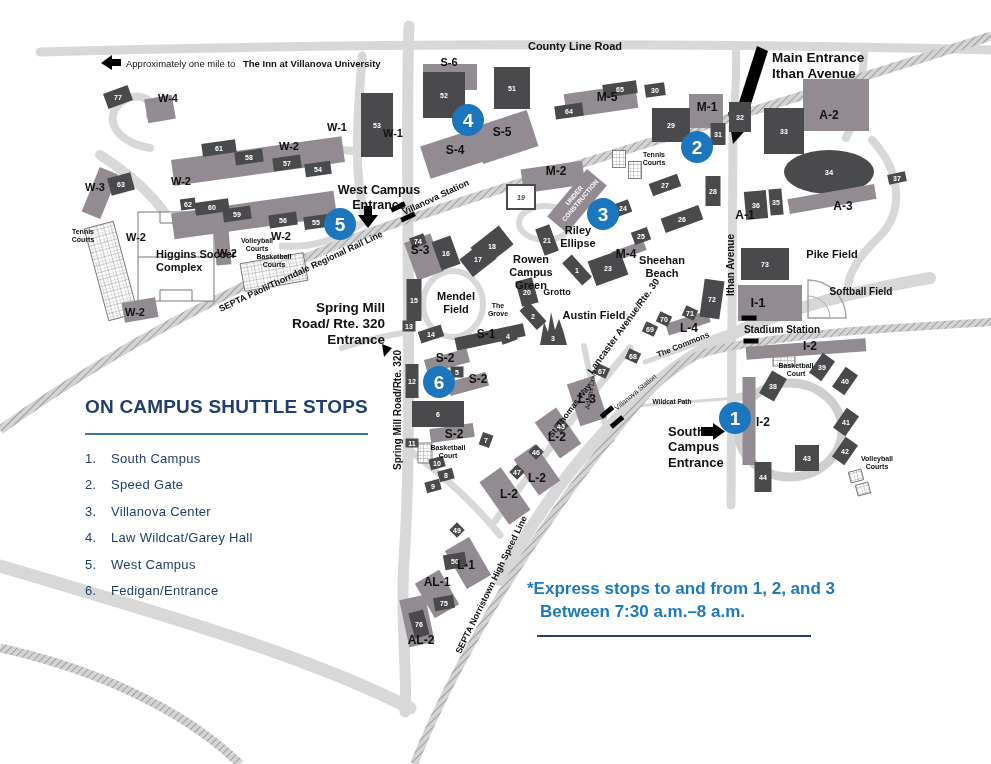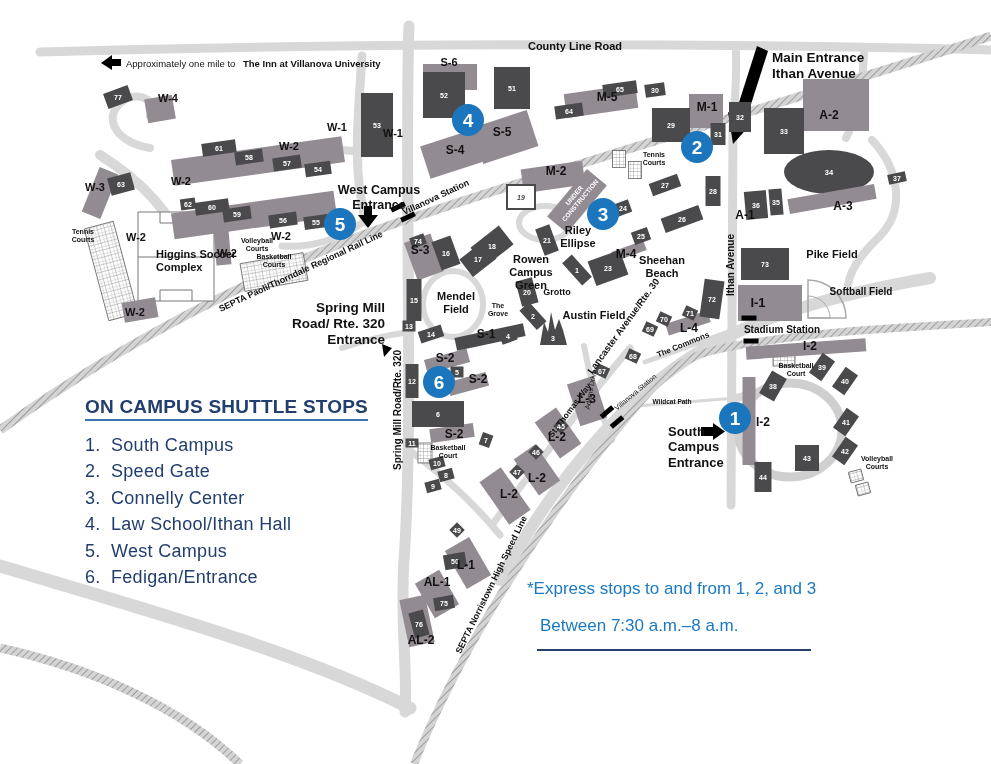"ON CAMPUS SHUTTLE STOPS" .legend h2 { padding-bottom: 1px -> 15px }
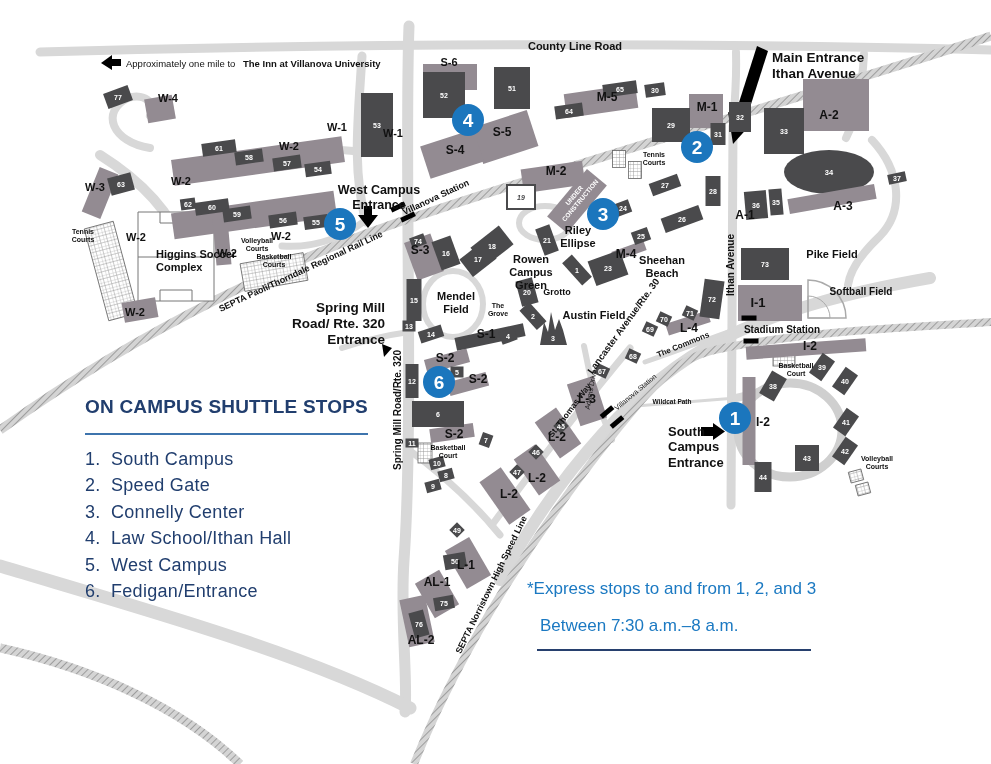"1. South Campus" .legend ol { font-size: 18px -> 13px }
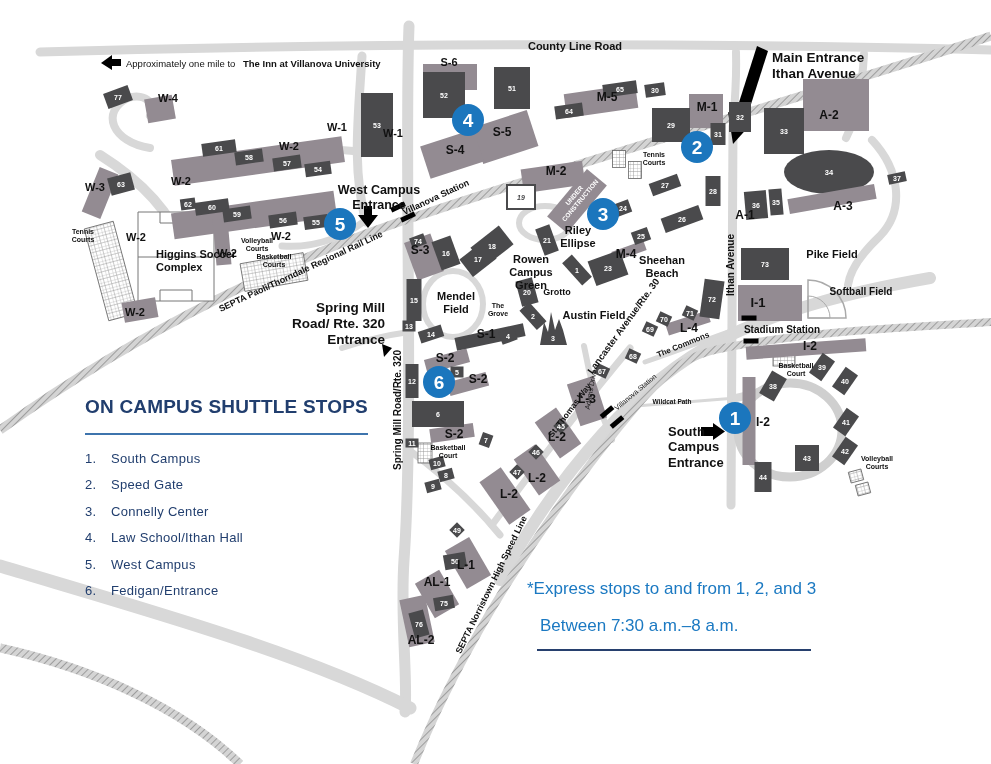"Connelly Center" span { text: Connelly -> Villanova }
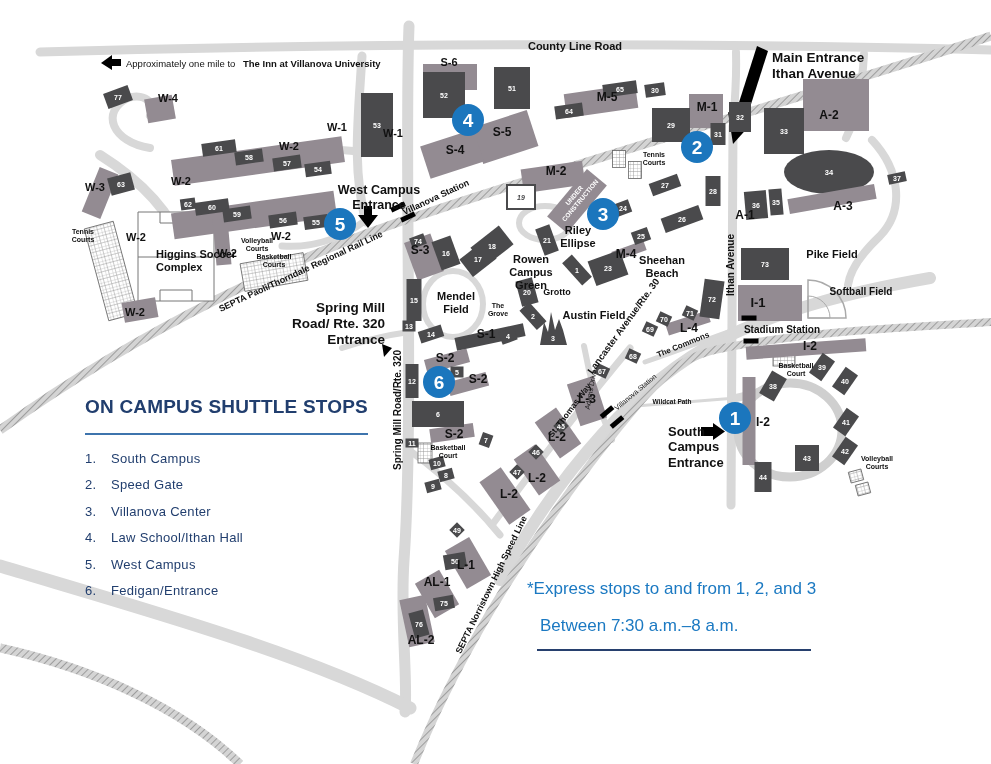"Law School/Ithan Hall" span { text: School/Ithan -> Wildcat/Garey }
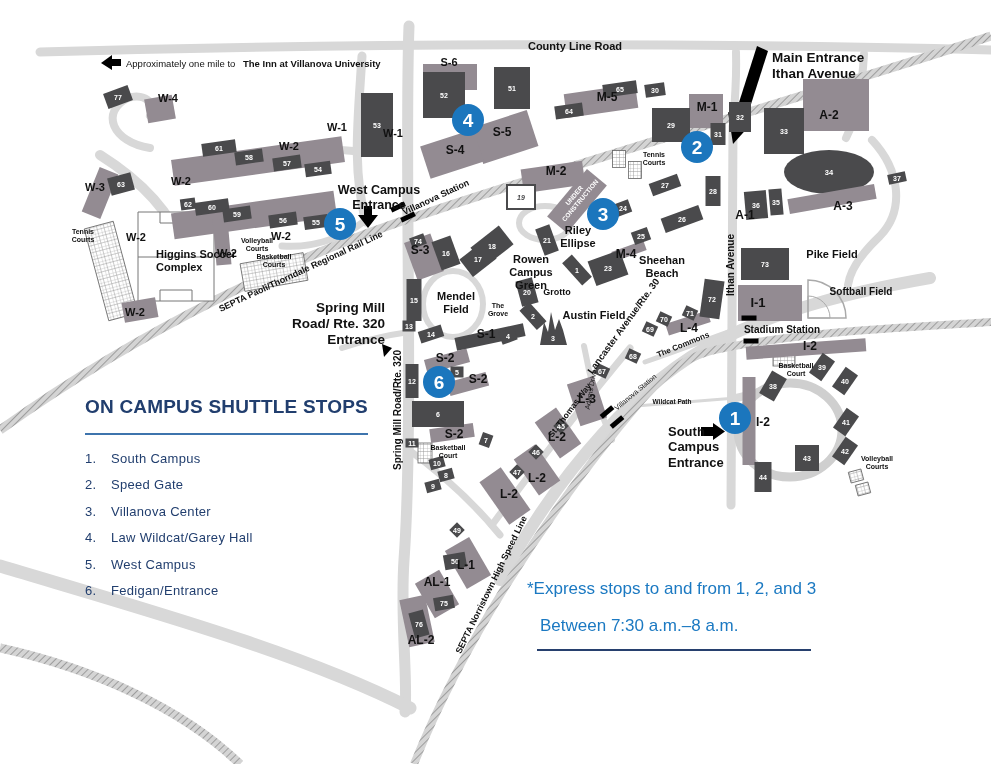"*Express stops to and from" .note { font-weight: normal -> bold }
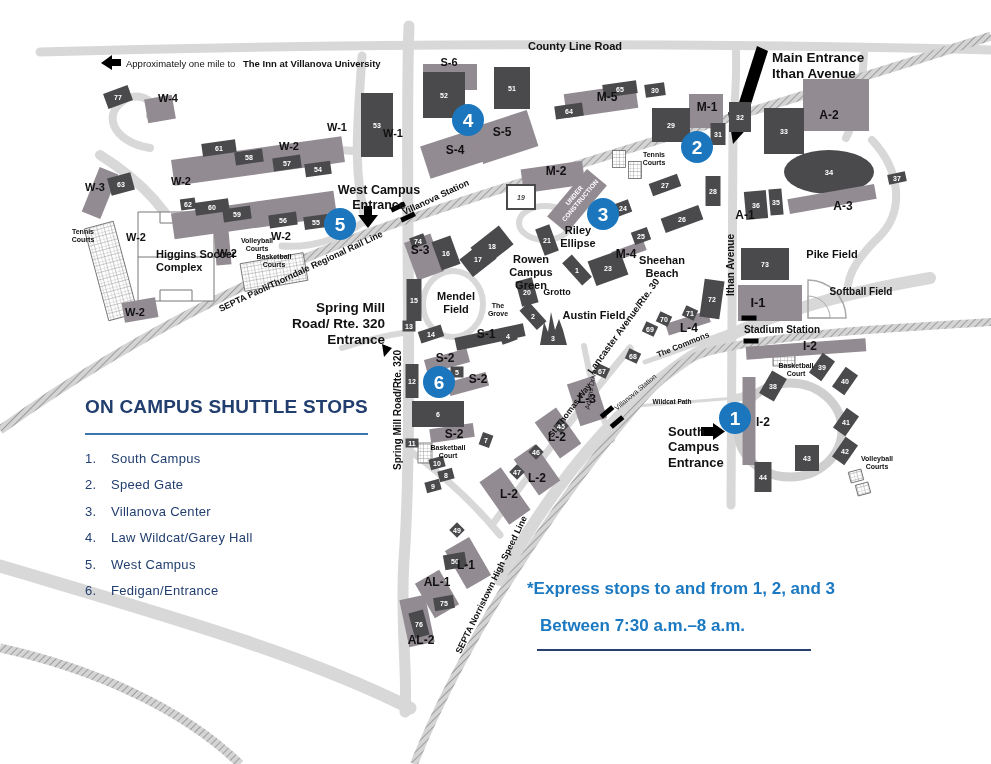"Between 7:30 a.m.–8 a.m." .note .l2 { margin-top: 17px -> 3px }
